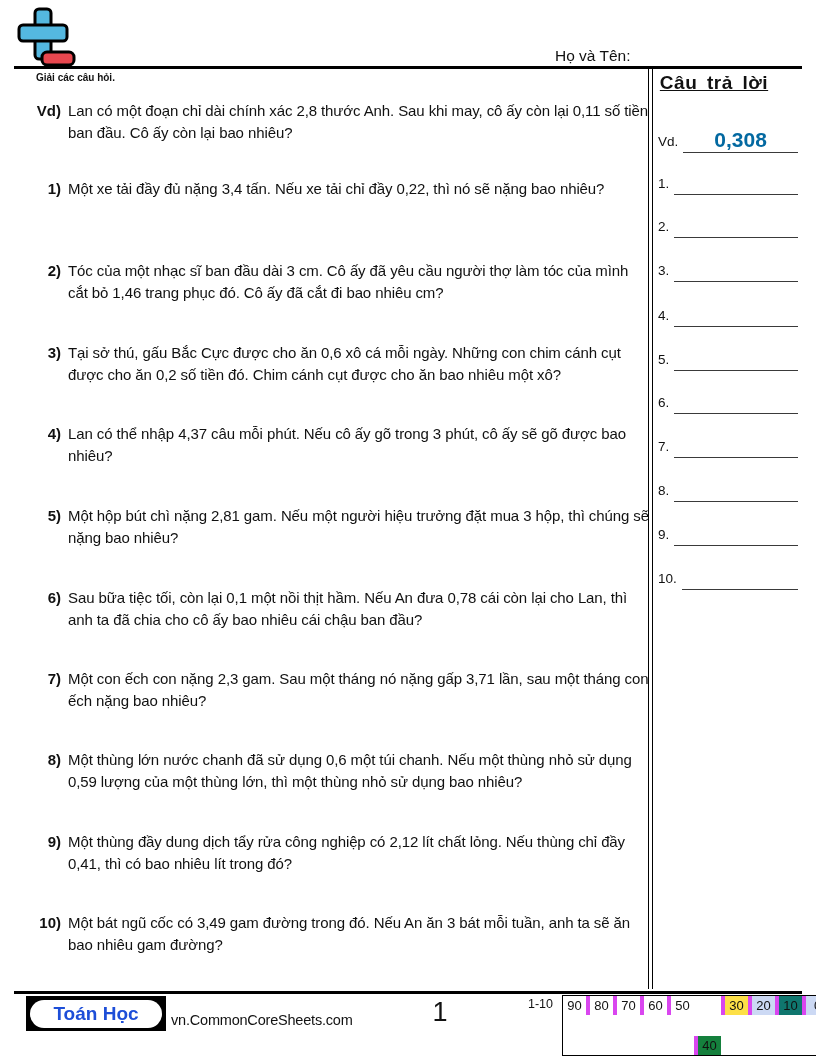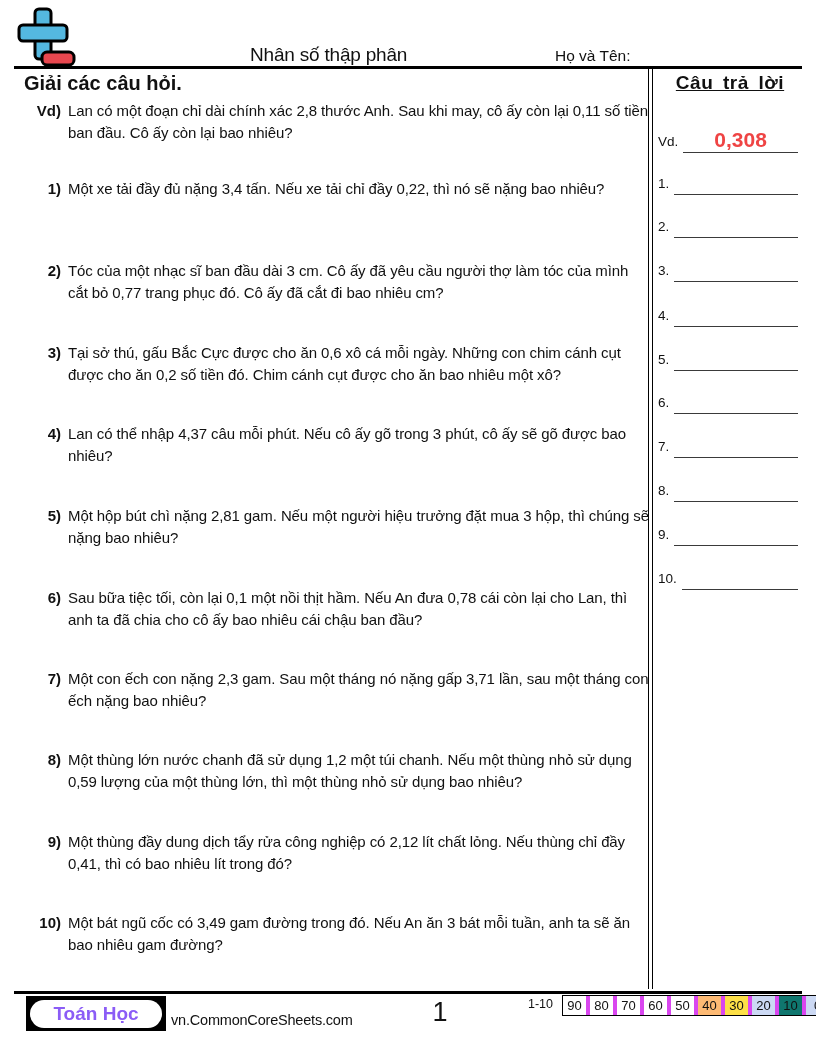"Nhân số thập phân" div.page-title { html: <div>Nhân số thập phân</div> -> none }
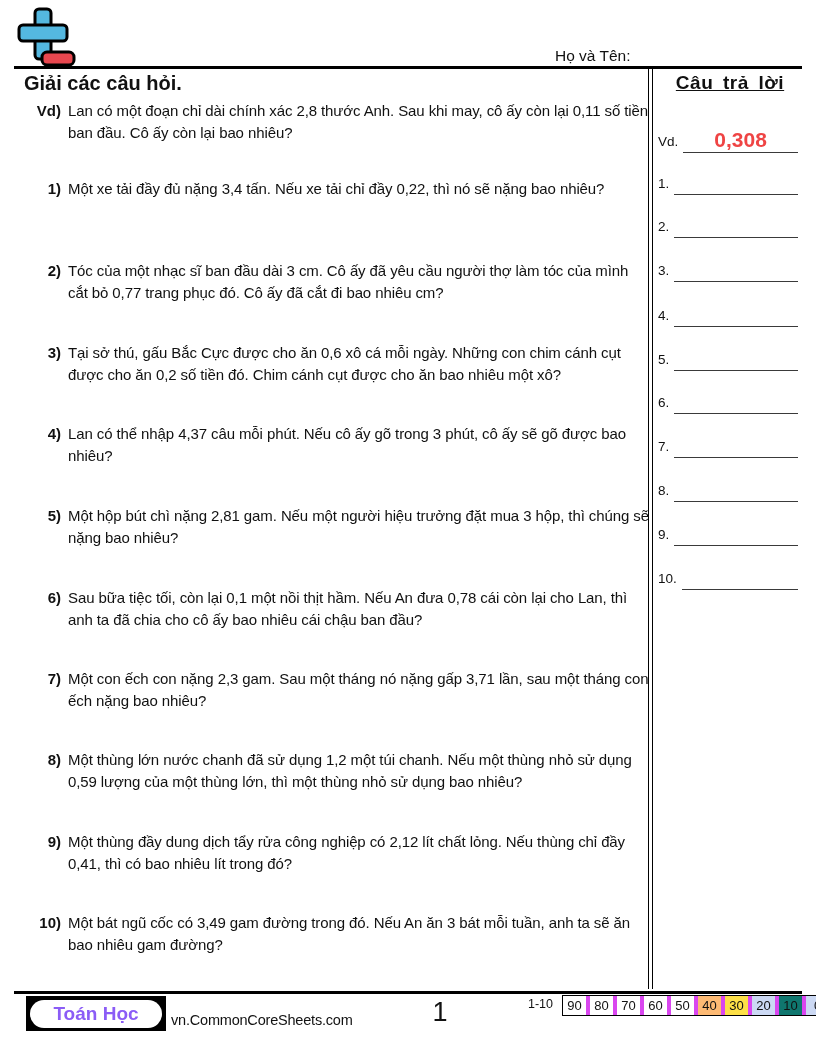"Giải các câu hỏi." .instructions { font-size: 20px -> 10px; left: 24px -> 36px }
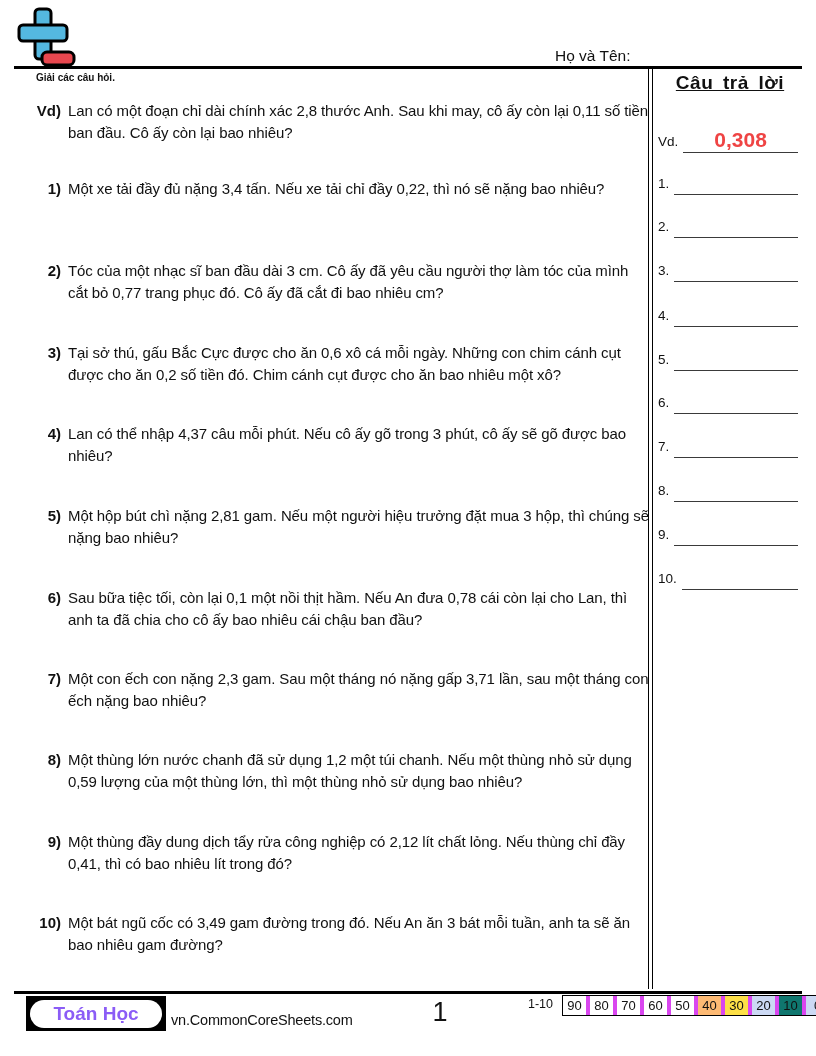"Câu trả lời" .answers-header { left: 666px -> 650px }
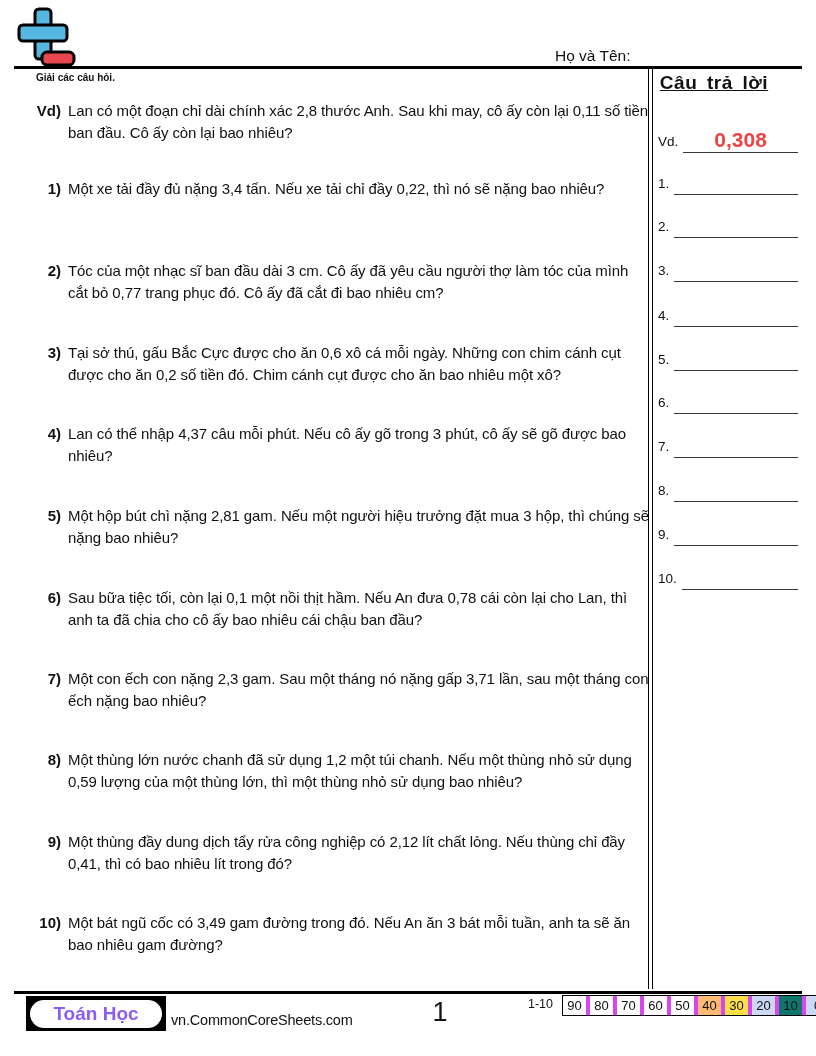"0,308" span.answer-value { color: #ef4444 -> #0369a1 }
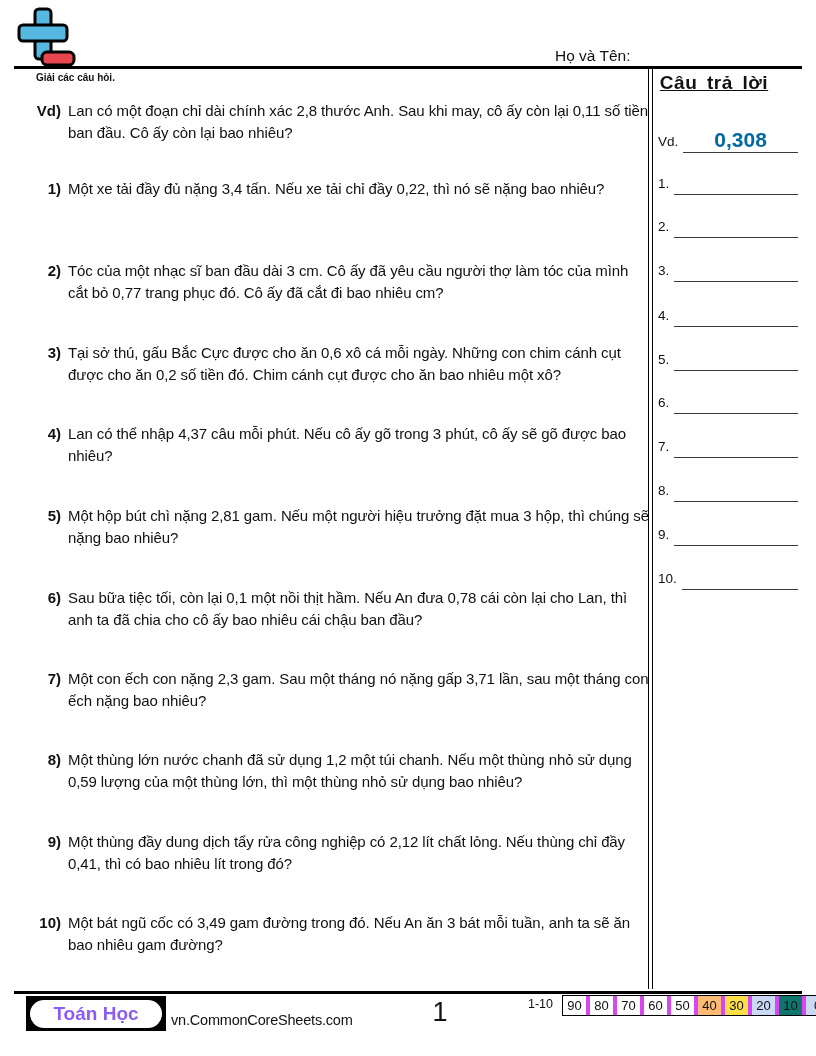"Tóc của một nhạc sĩ" span.problem-text { text: 0,77 -> 1,46 }
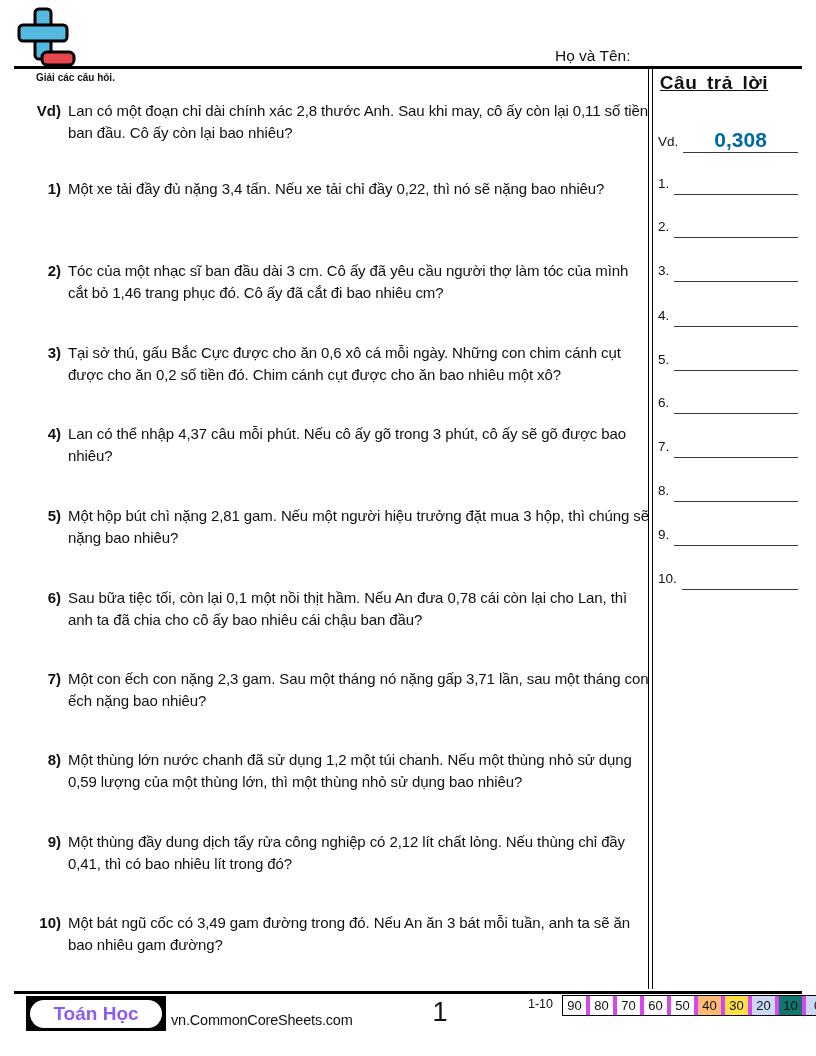"Một thùng lớn nước chanh" span.problem-text { text: 1,2 -> 0,6 }
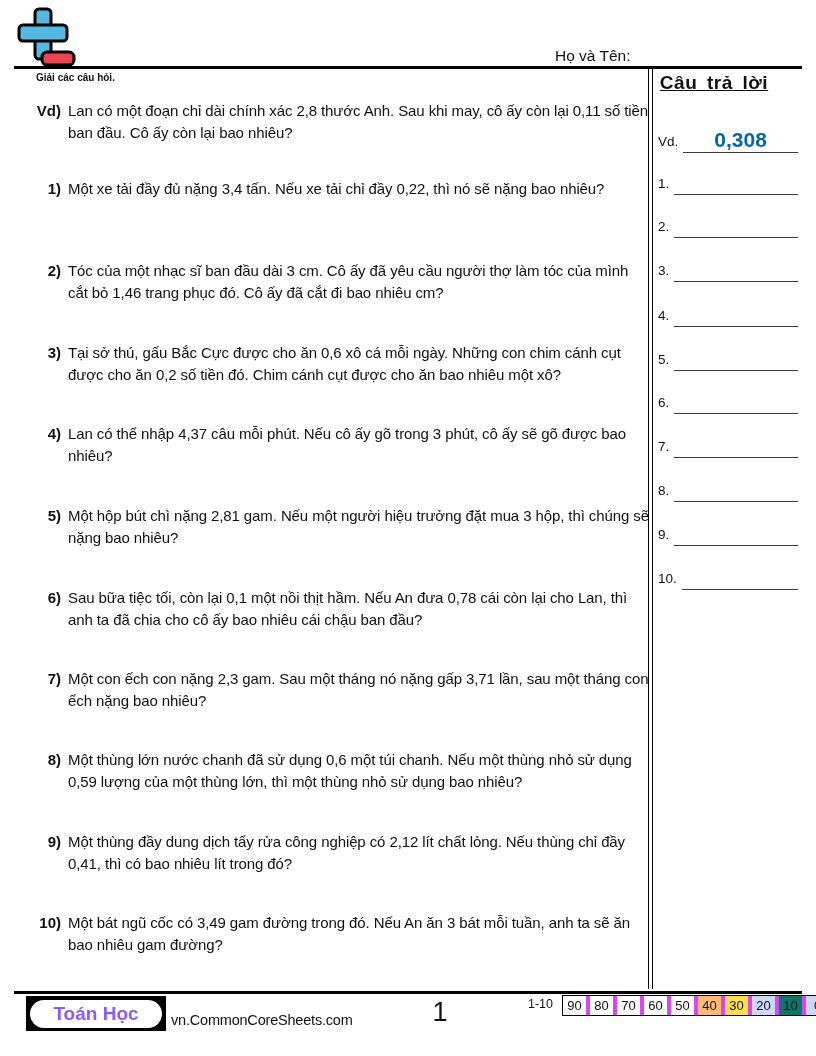"Toán Học" .subject-pill { color: #8b5cf6 -> #1d4ed8 }
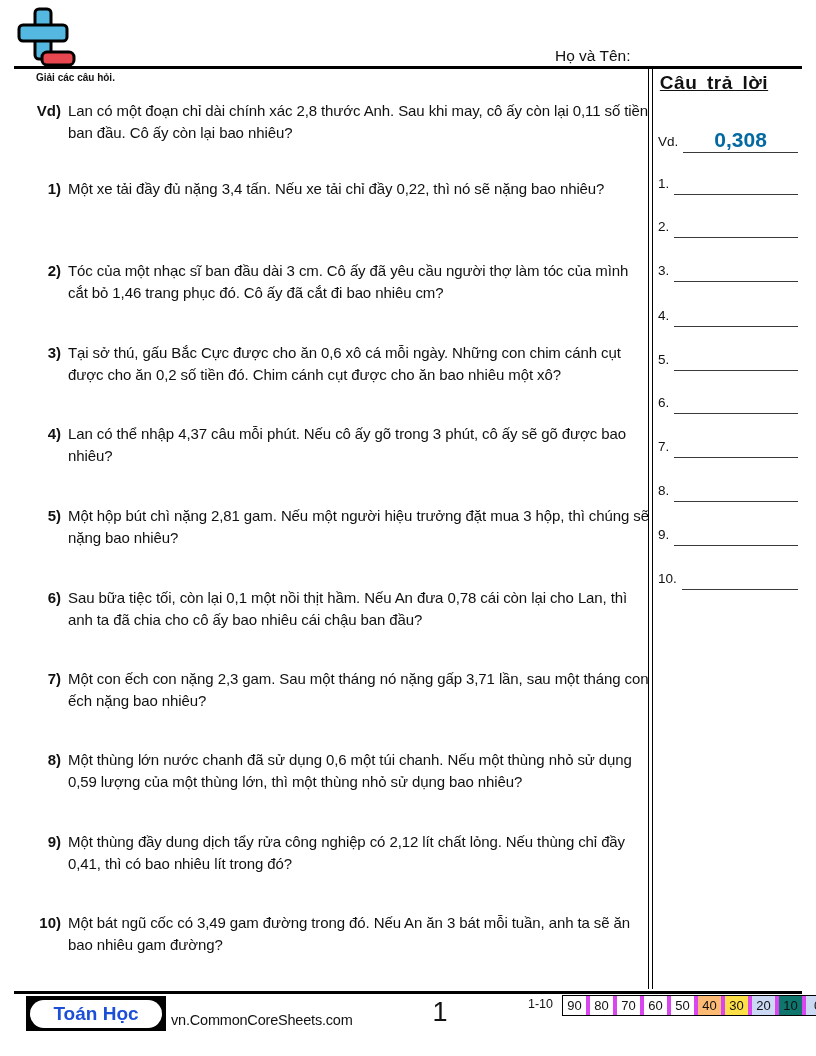"40" div.score-cell { background: #fdba74 -> #15803d; margin-top: none -> 40px }
